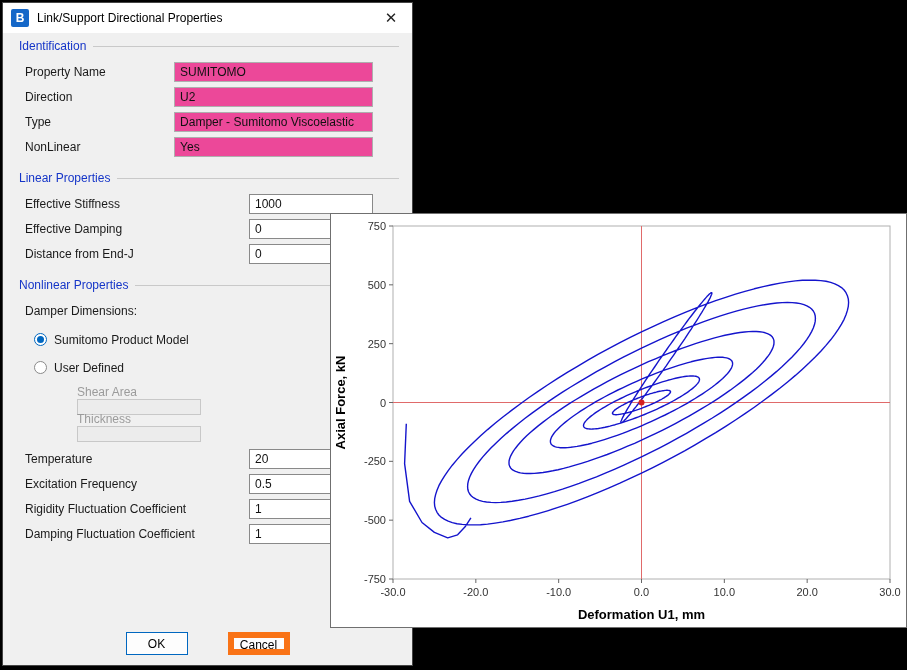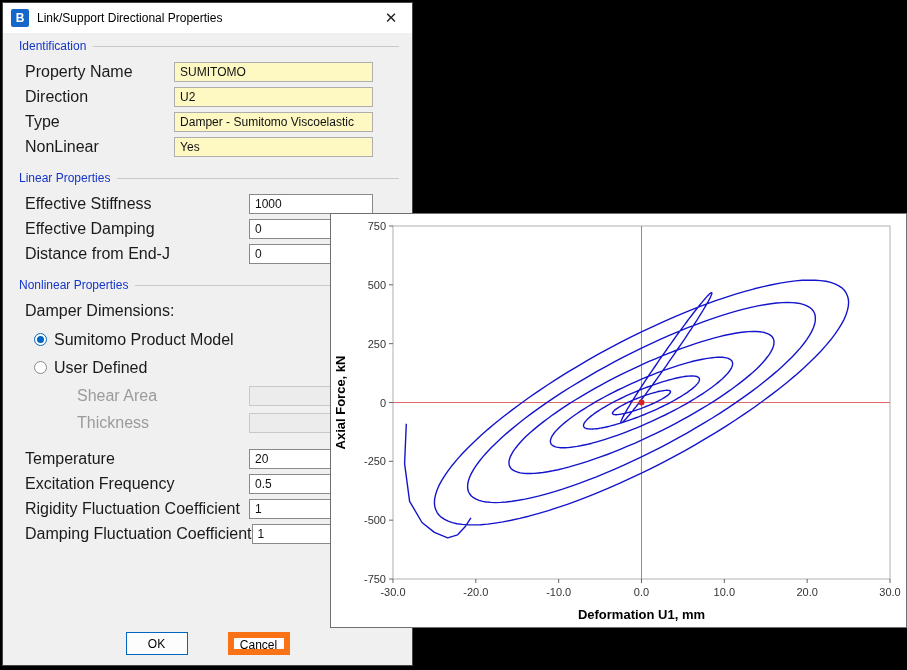"Property Name" .lbl { font-size: 16px -> 12px }
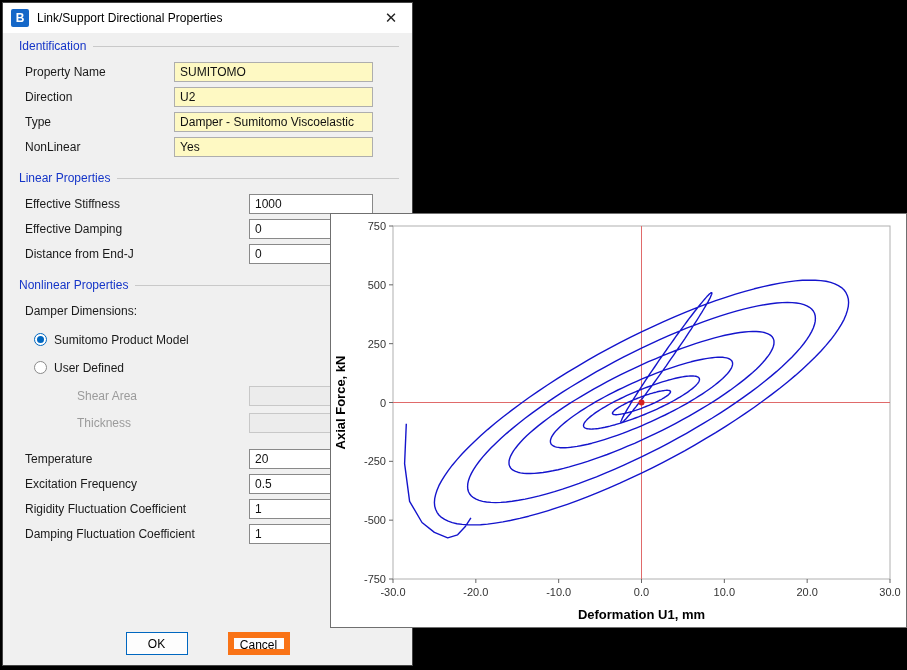"SUMITOMO" input.ro { background: #fef9c3 -> #ec4899 }
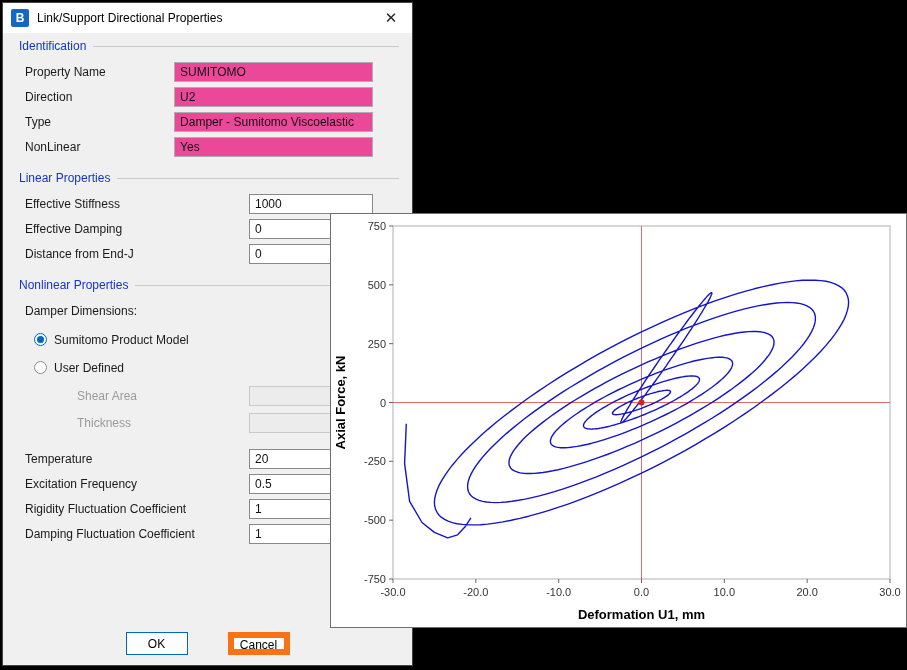"Shear Area" .sub-row { align-items: center -> none; flex-direction: none -> column }
